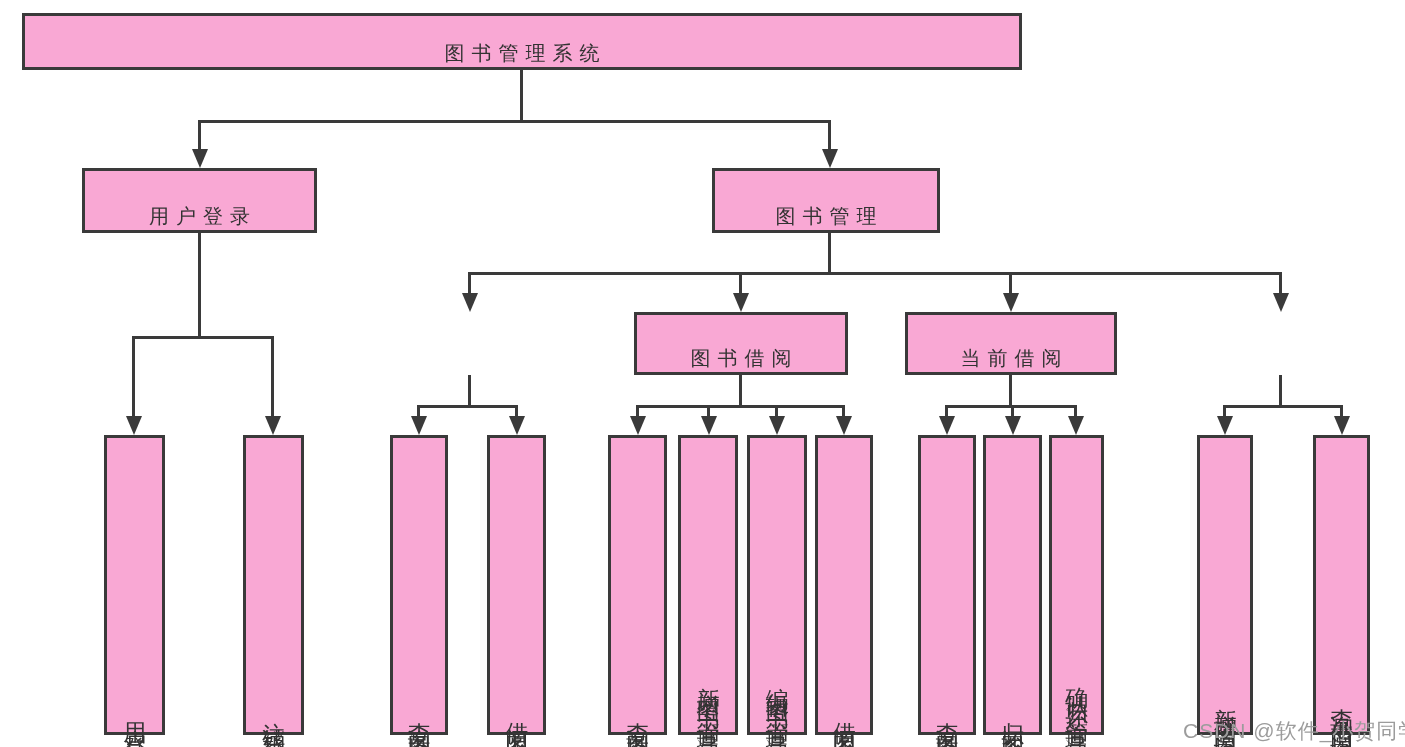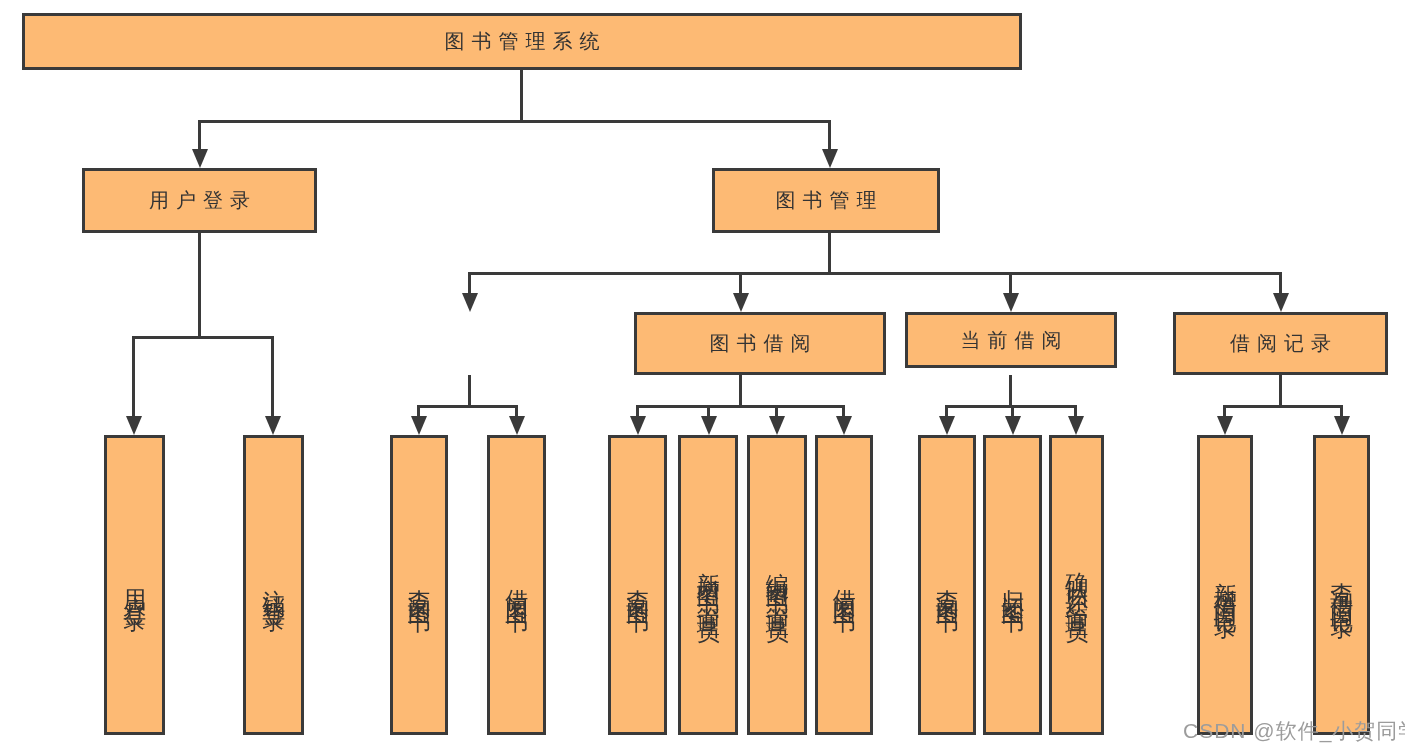"图书管理系统" .box { align-items: center -> flex-end; background: #fdba74 -> #f9a8d4 }
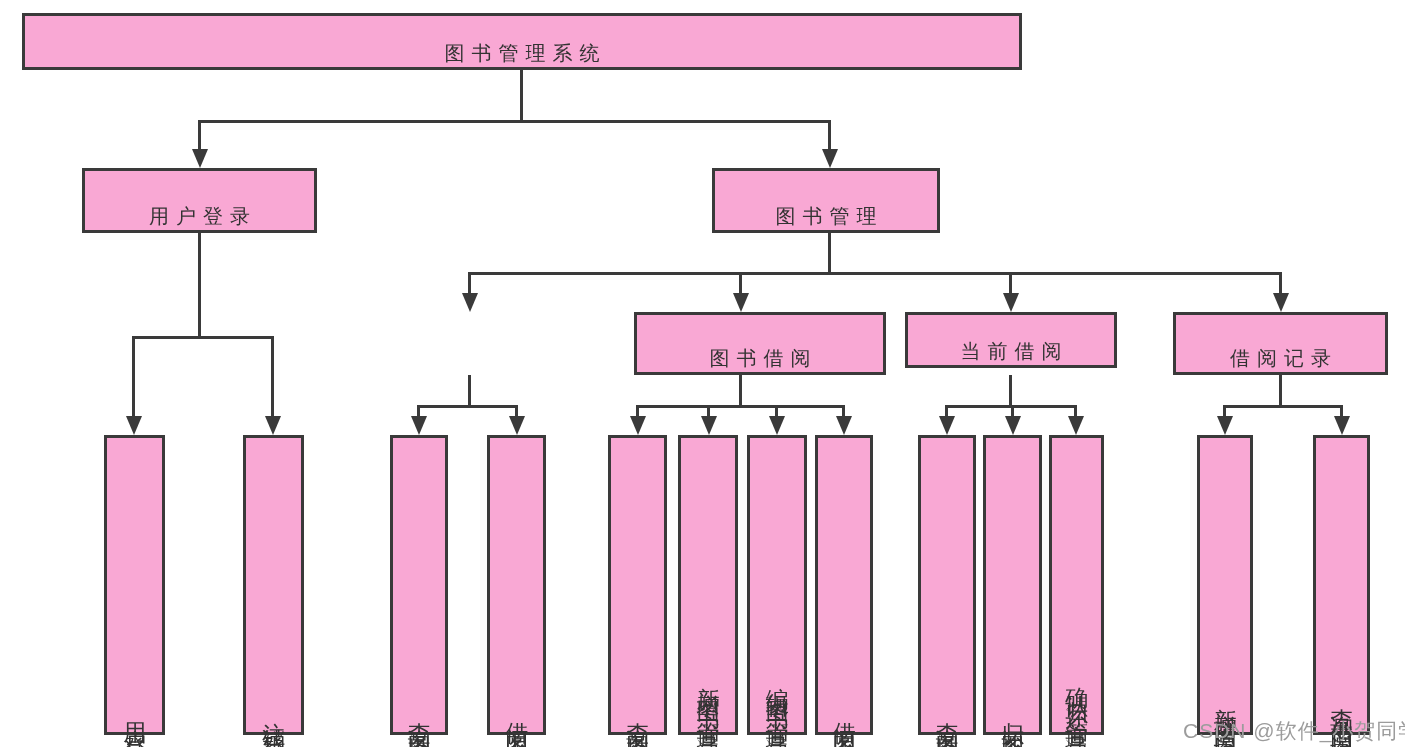"图书借阅" div.box { width: 252px -> 214px }
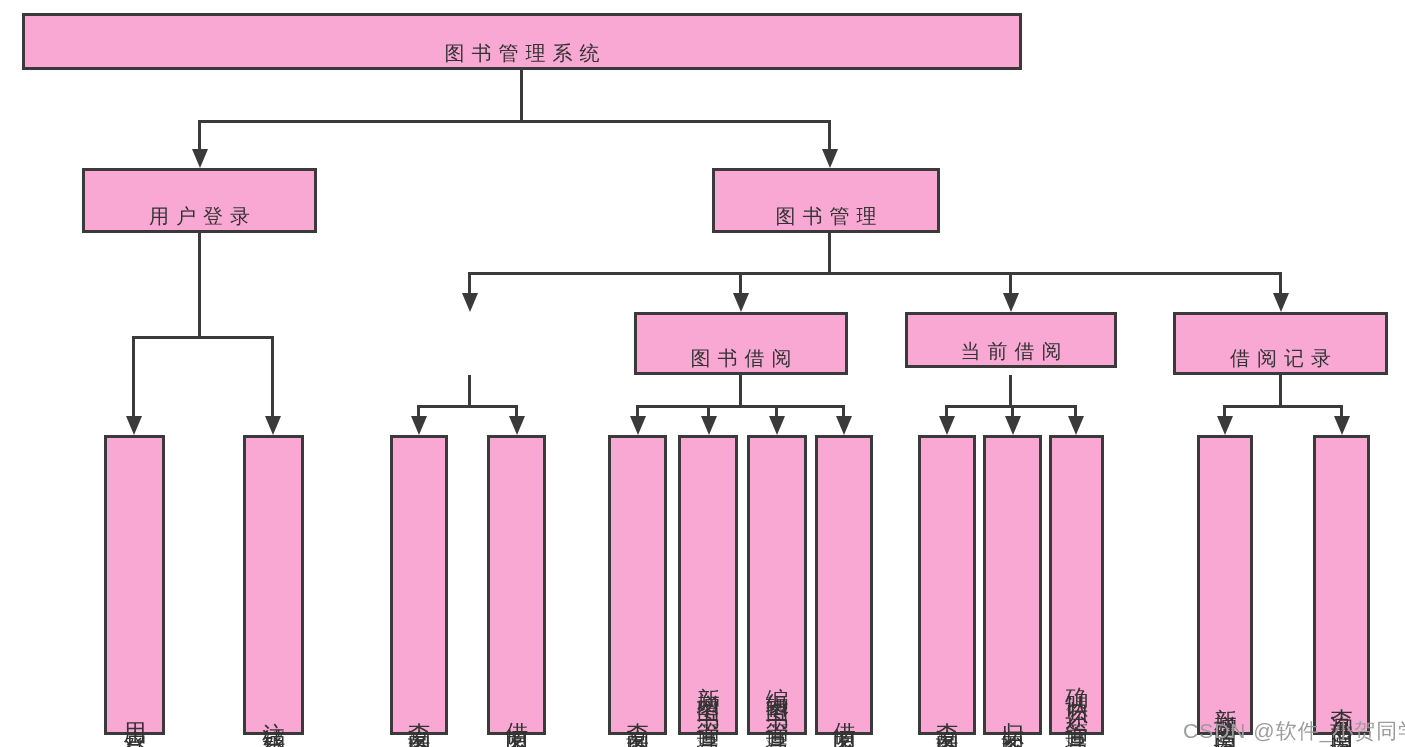"当前借阅" div.box { height: 56px -> 63px }
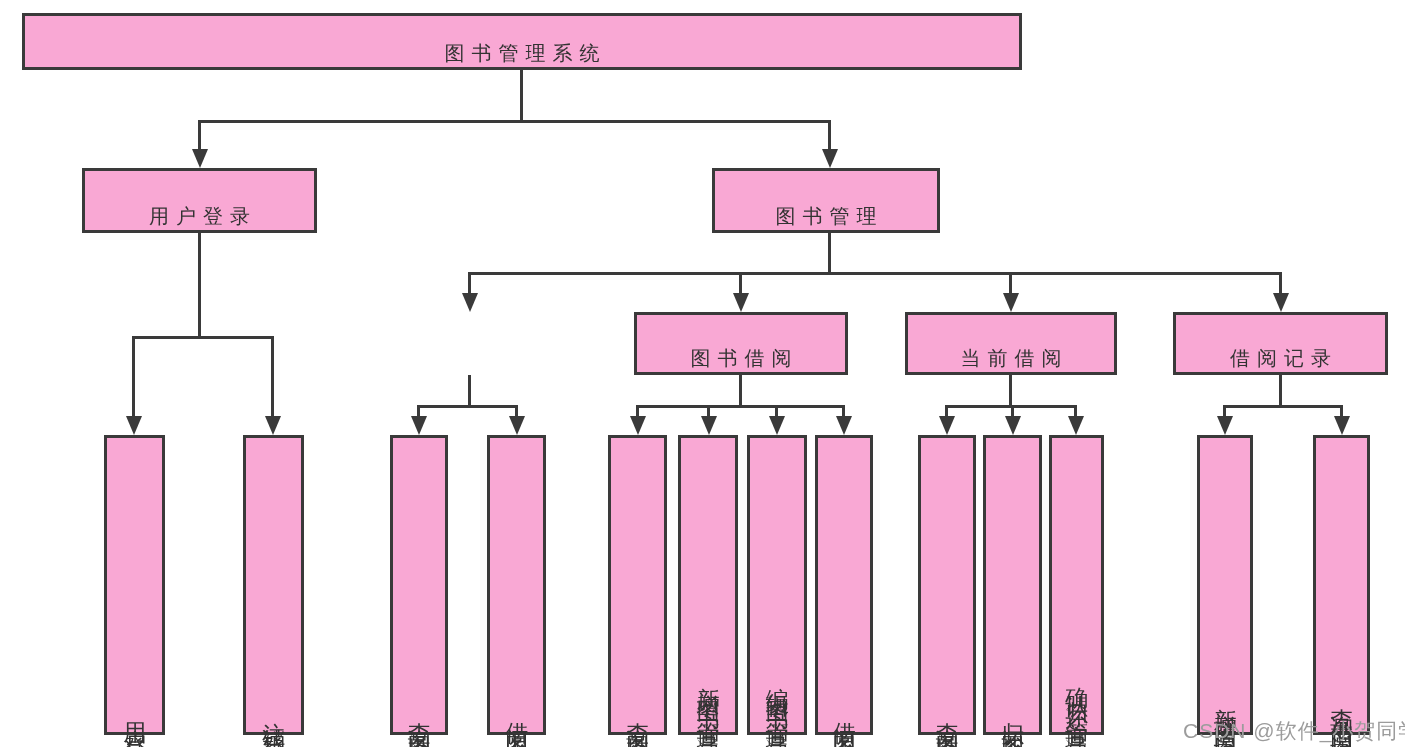"借阅记录" div.box { html: <div> <span>借阅记录</span> </div> -> none }
